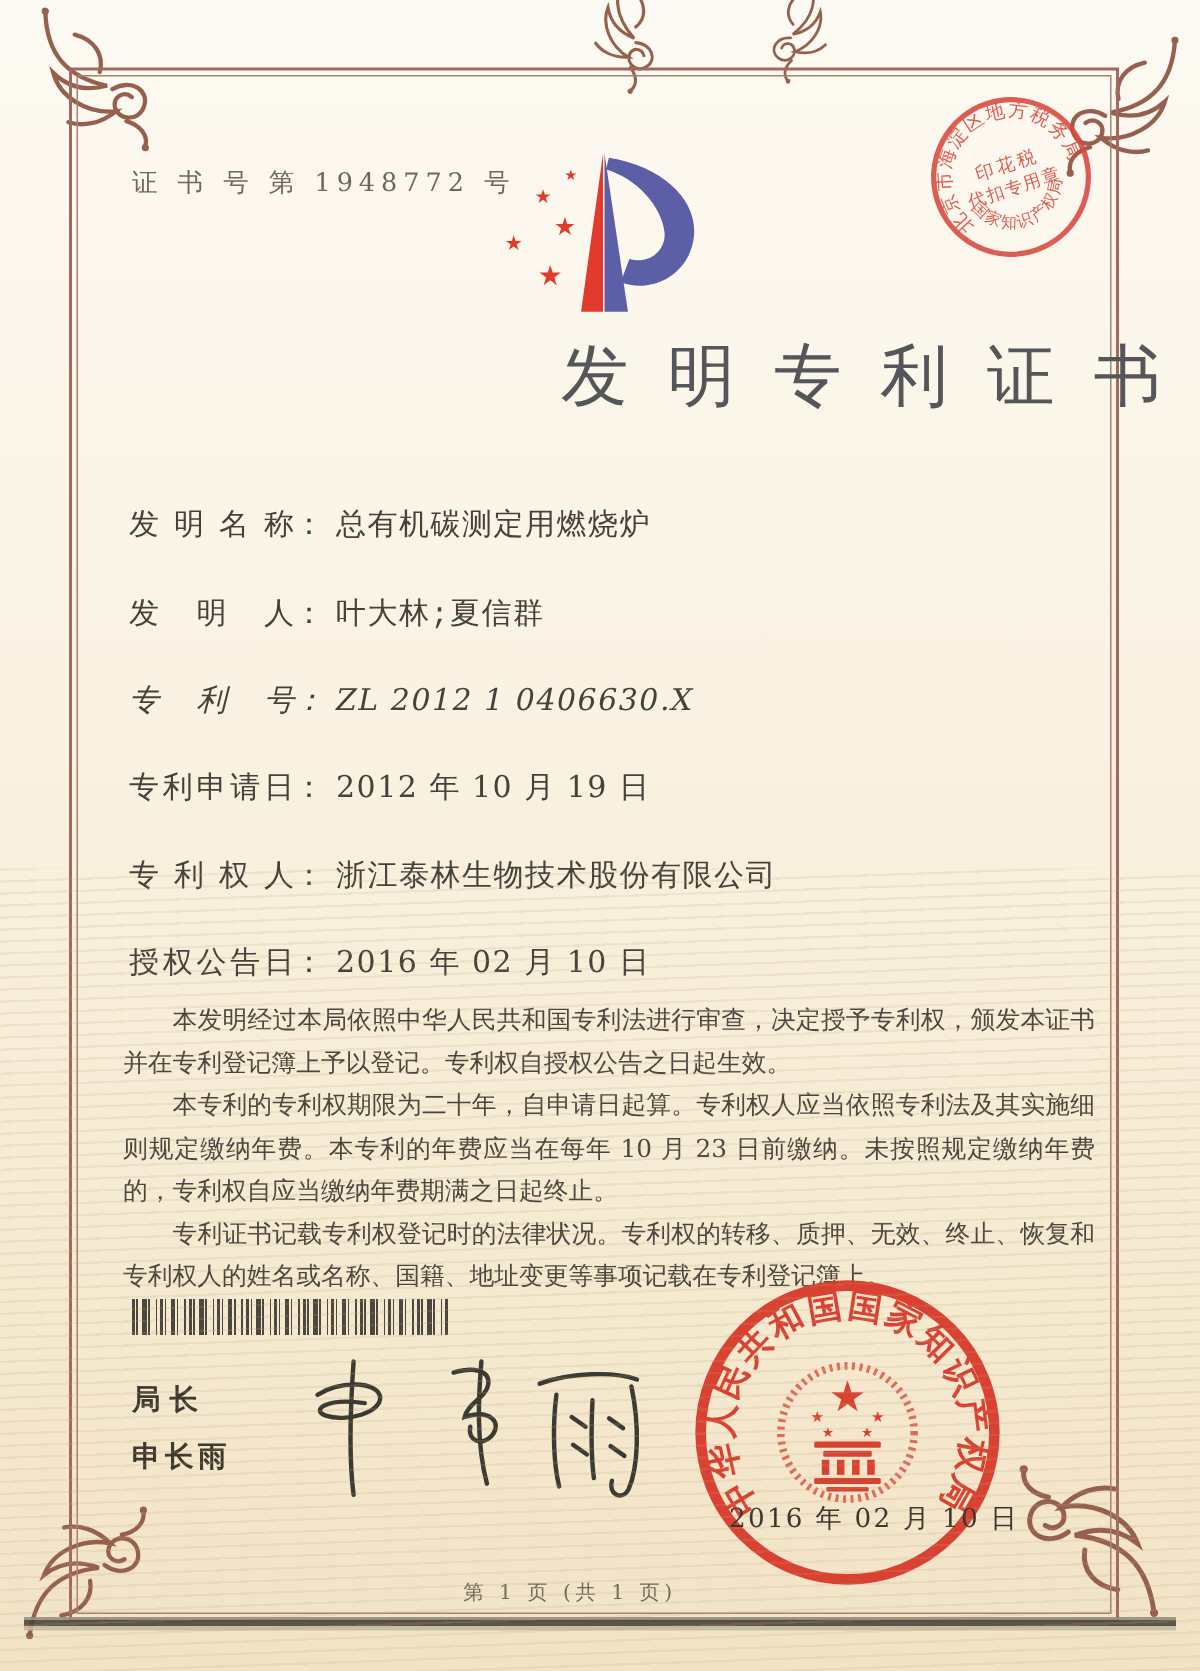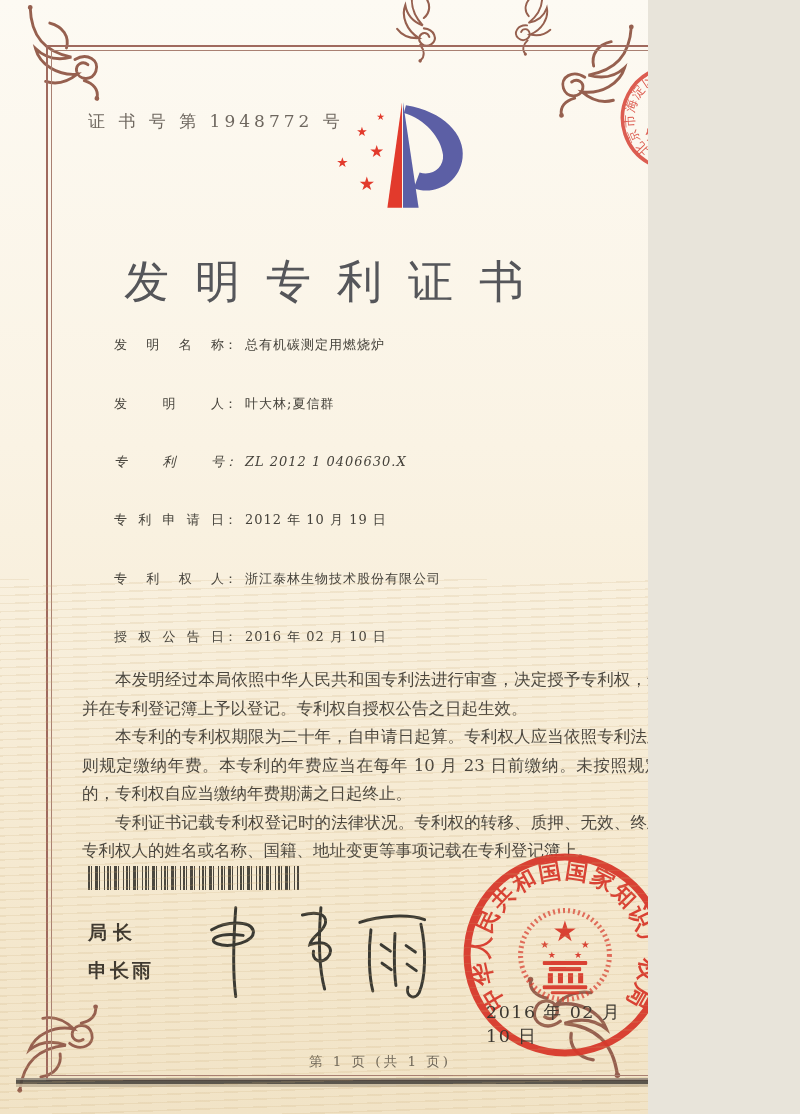"证 书 号 第 1948772" .paper { width: 648px -> 800px }
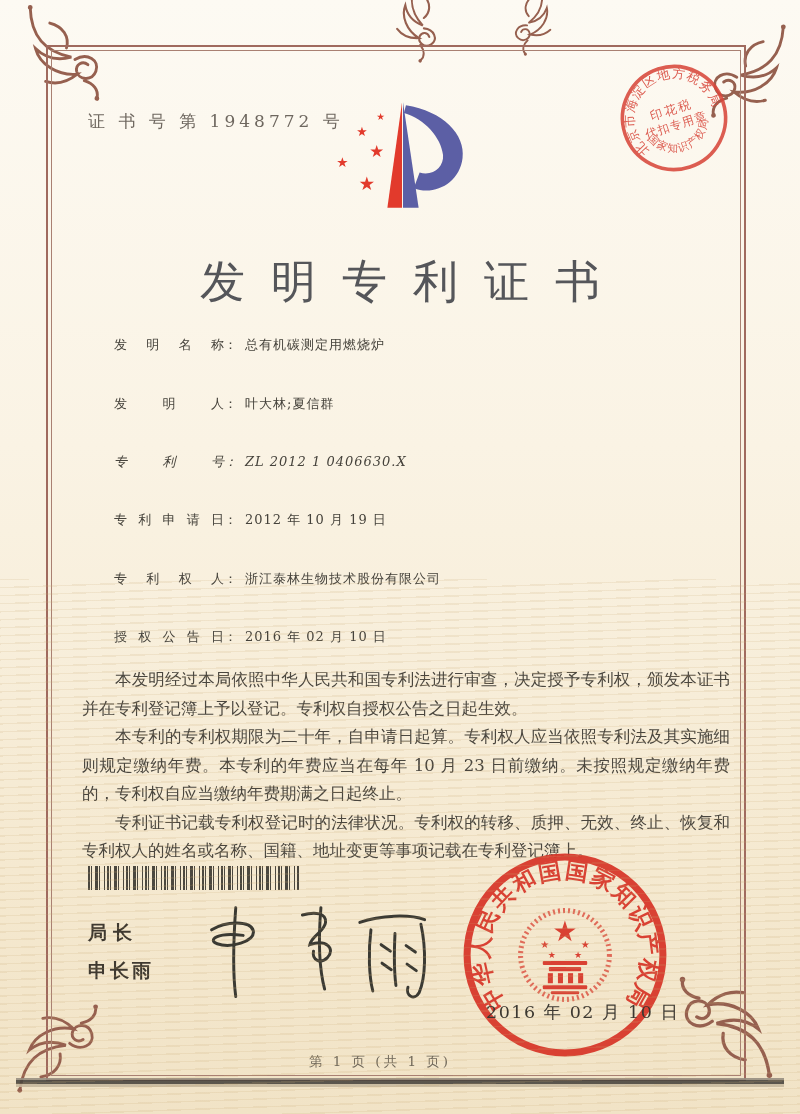"发明专利证书" .title { margin-top: 31px -> none; text-align: center -> right }
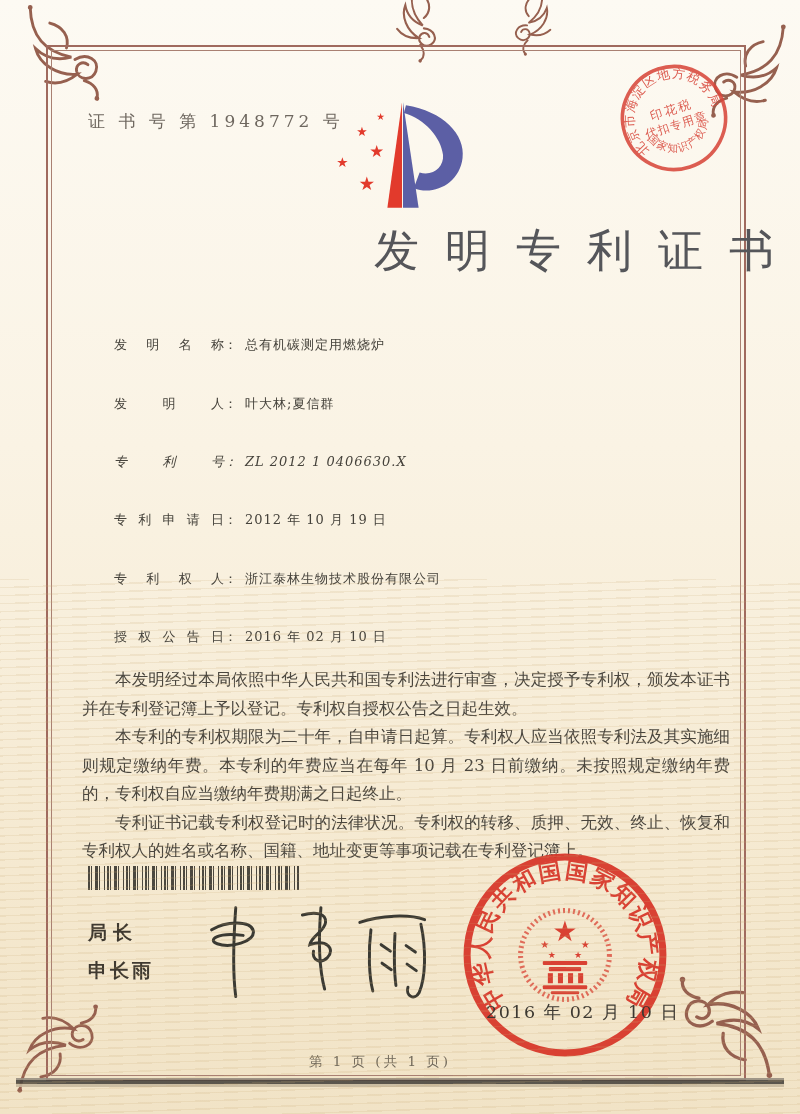"发明名称： 总有机碳测定用燃烧炉" .field-row { font-size: 13px -> 20px; margin-left: 28px -> none }
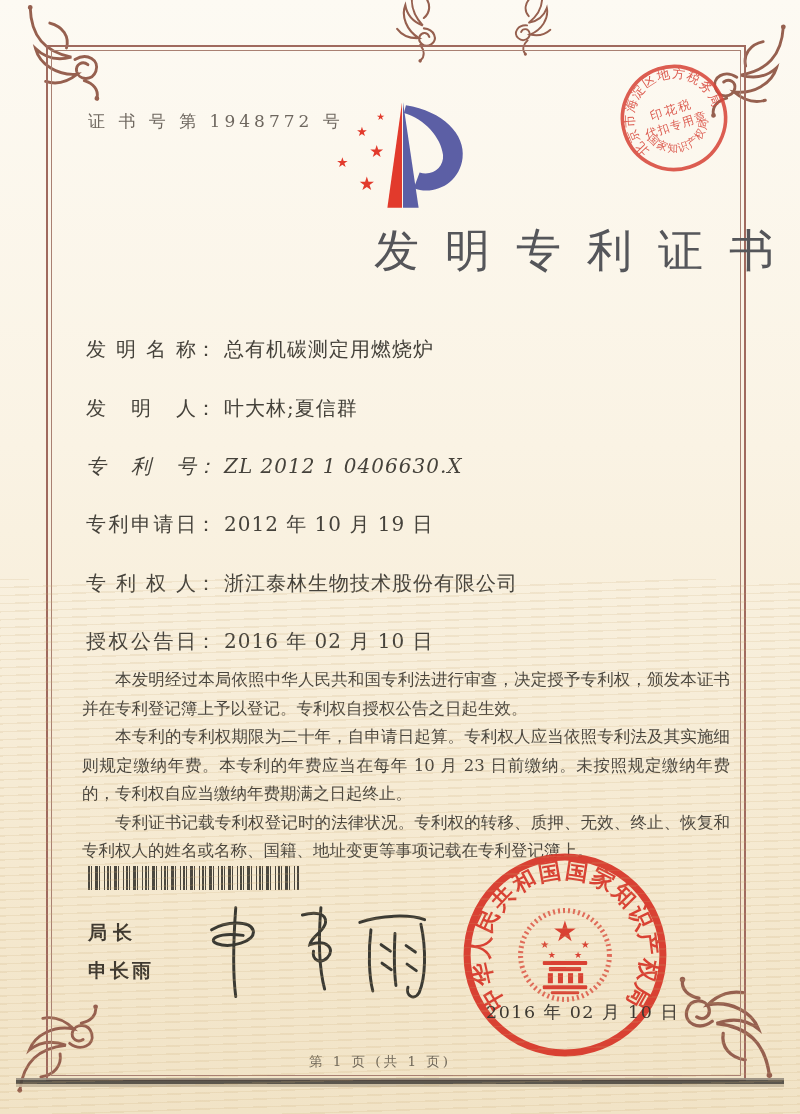"发明人： 叶大林;夏信群" .fr1 { font-family: none -> Liberation Mono, monospace }
